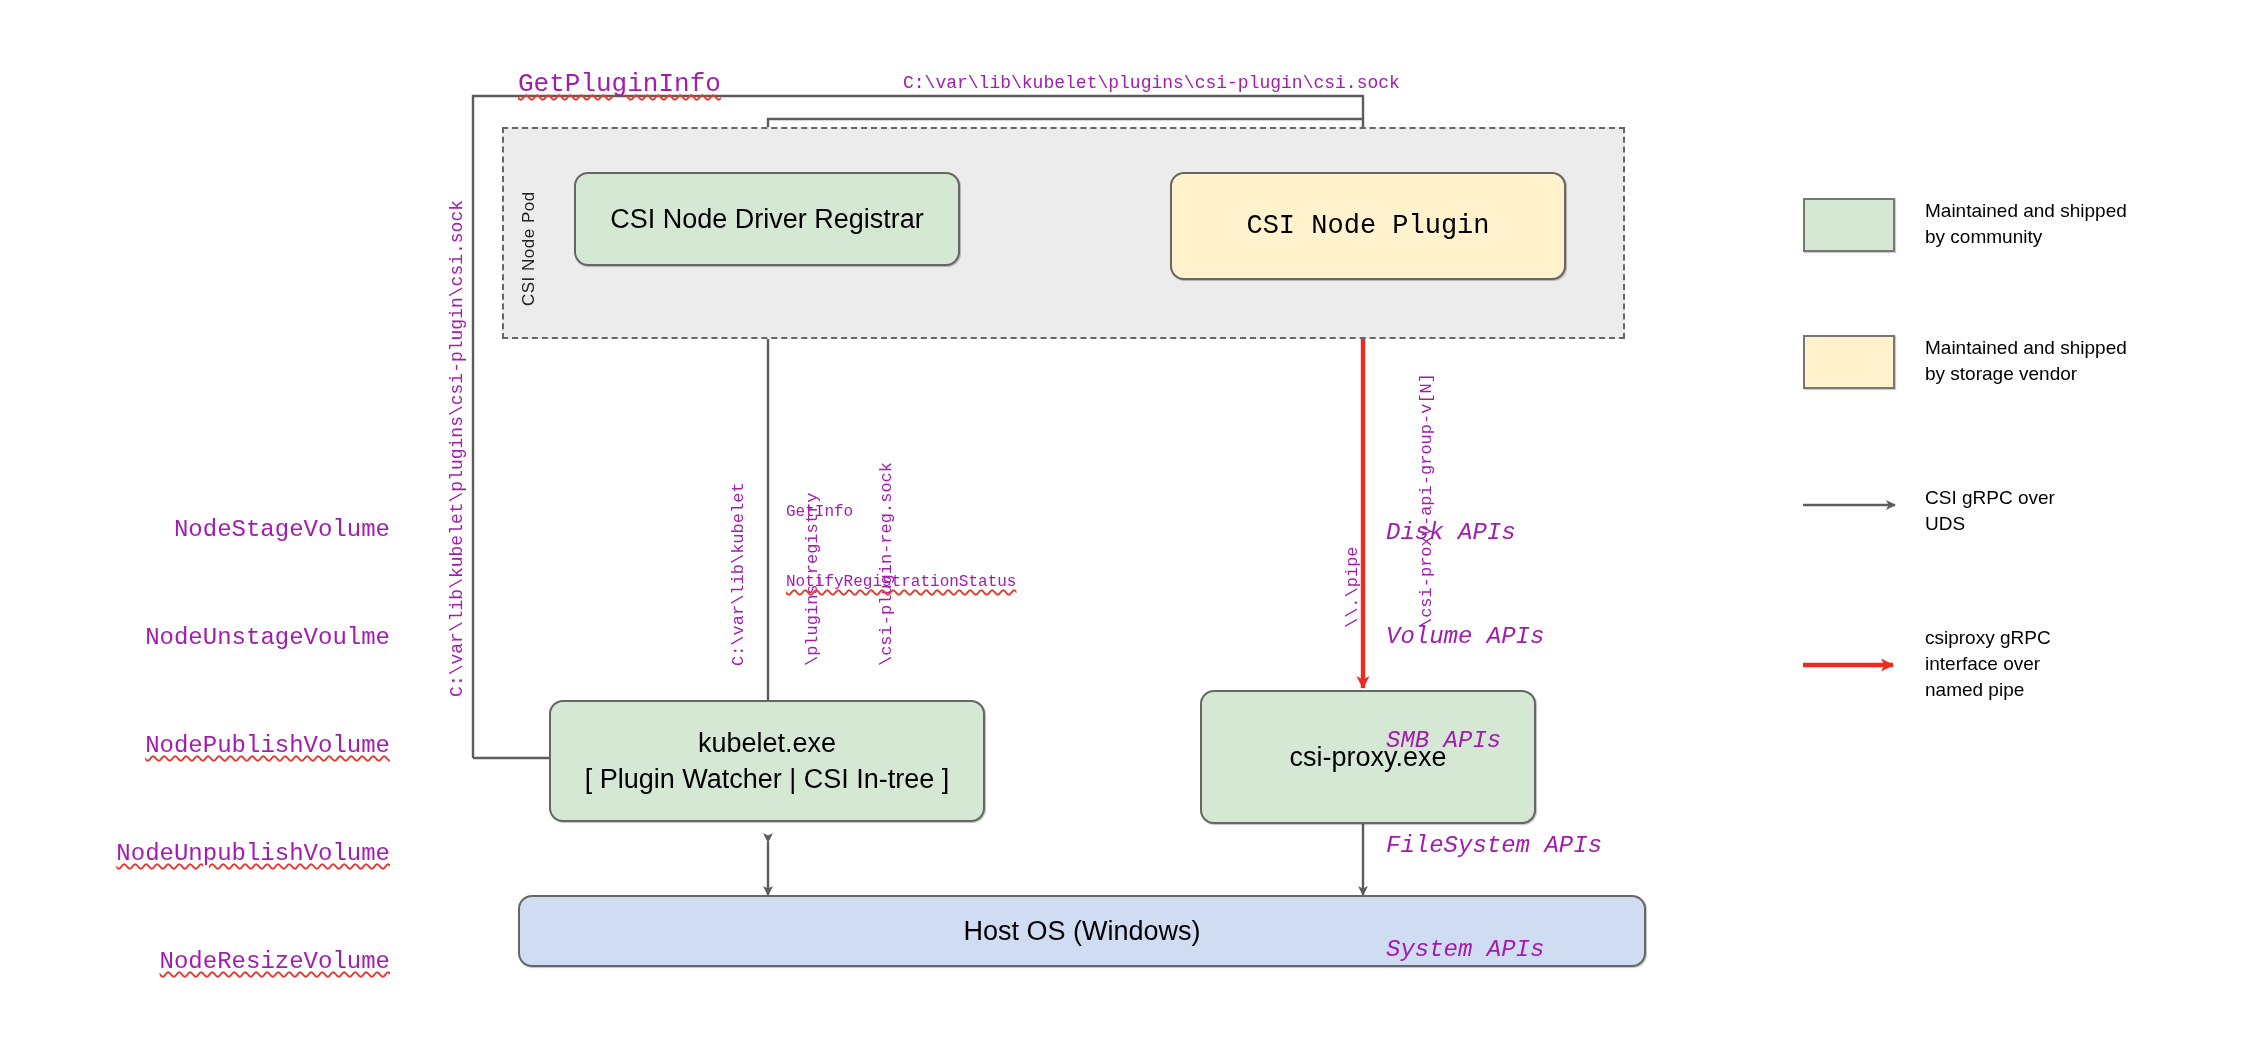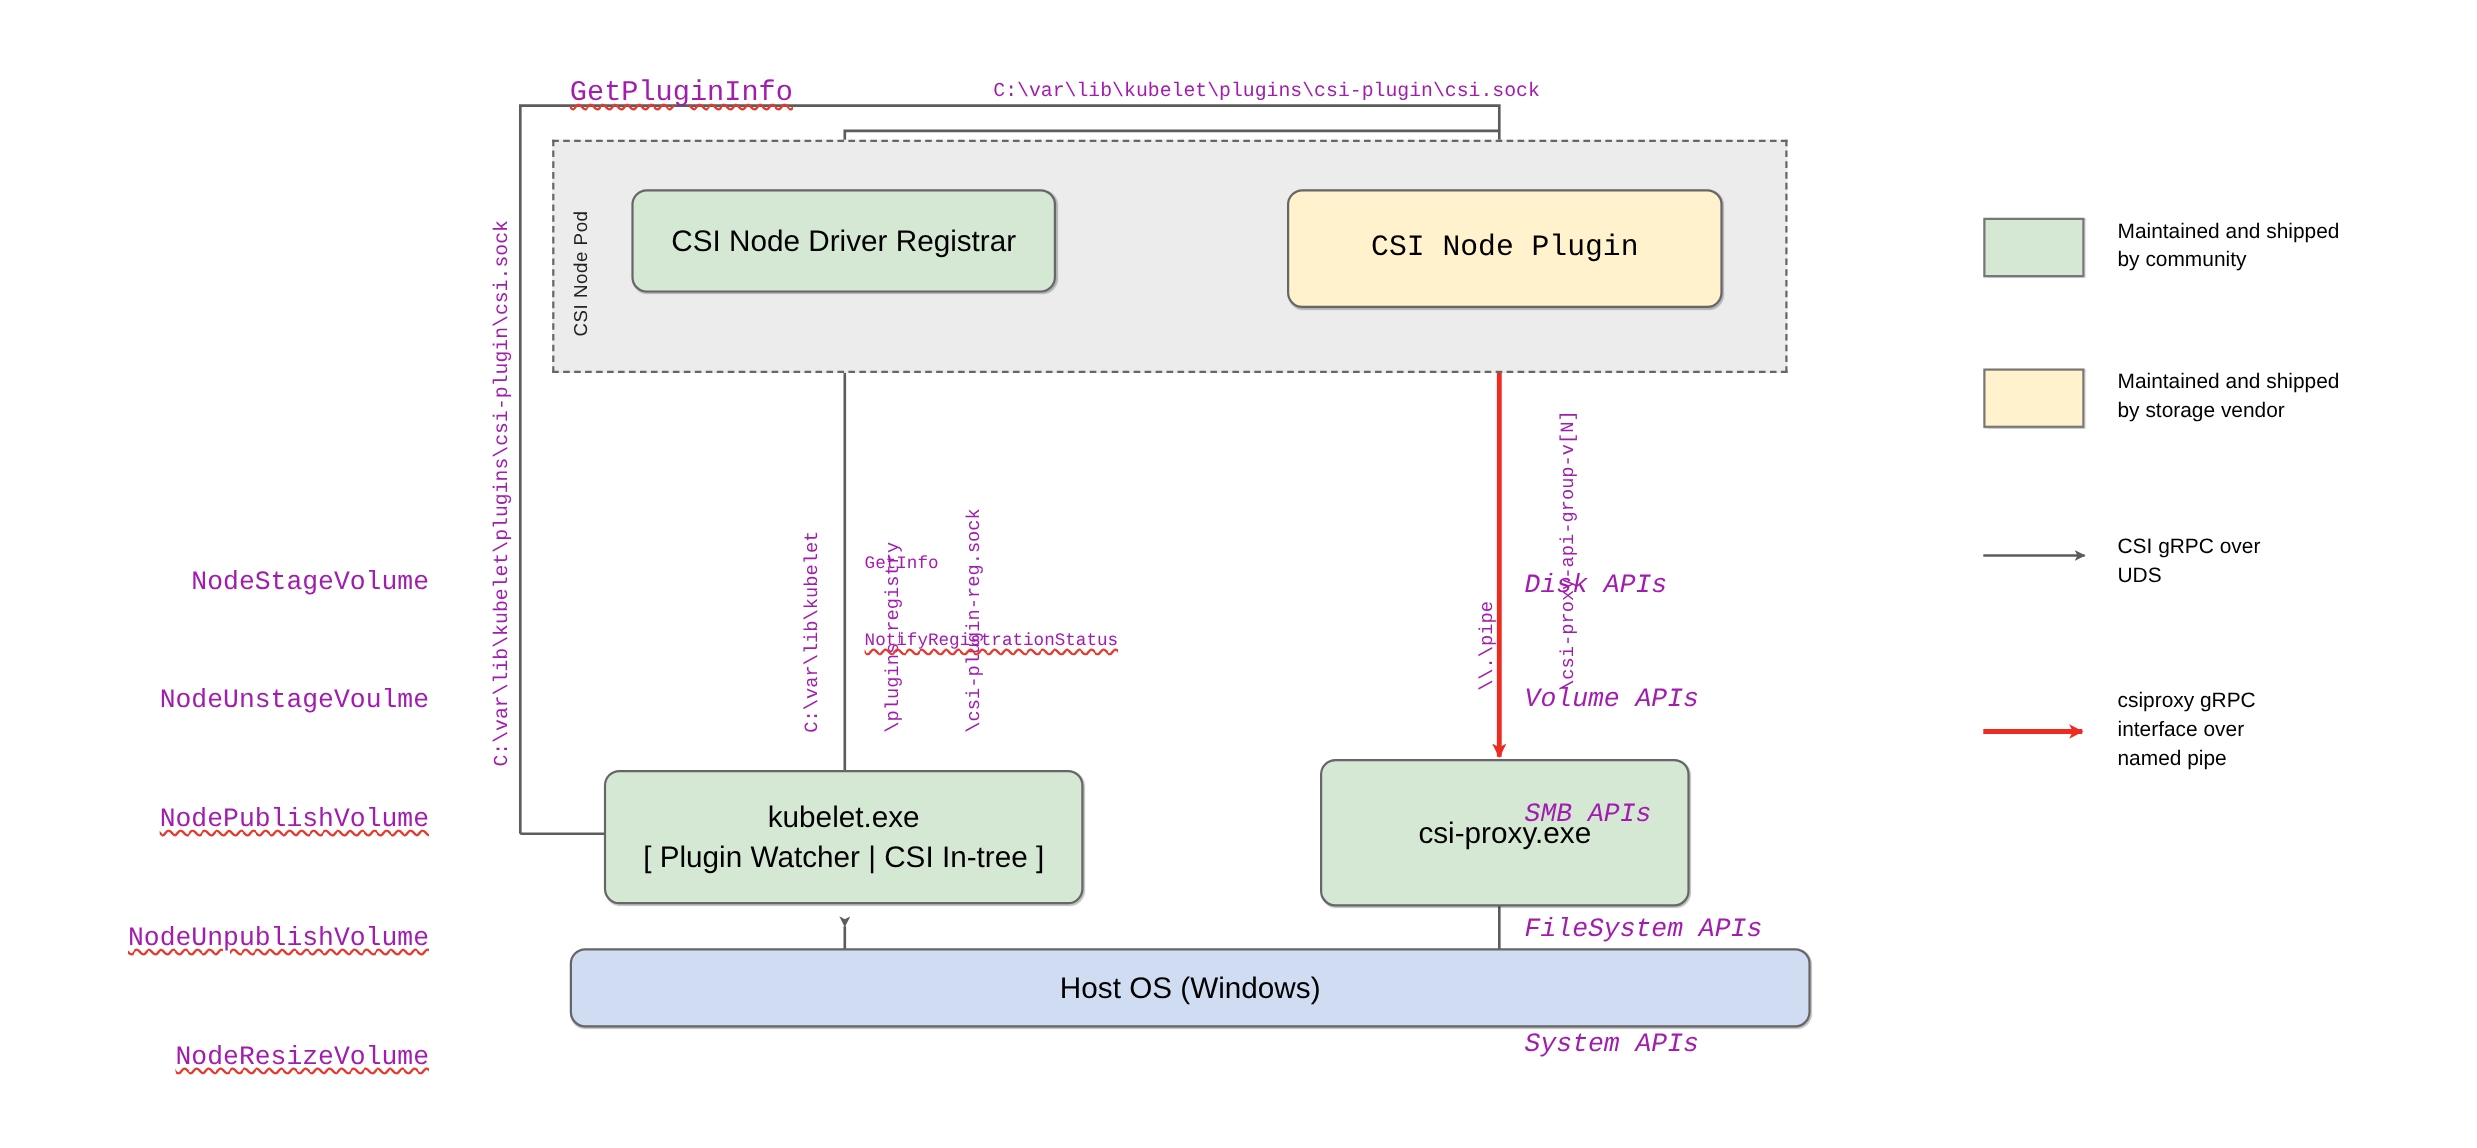"Host OS (Windows)" div.node { top: 862px -> 895px }
